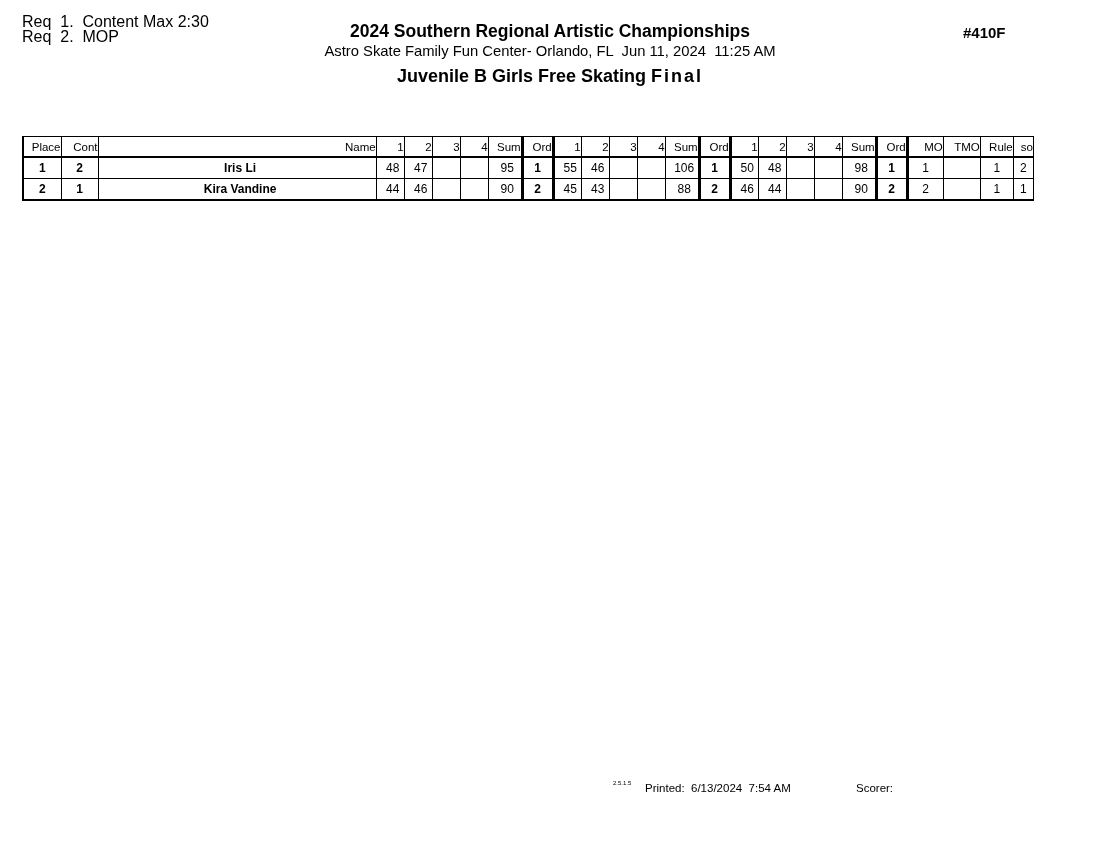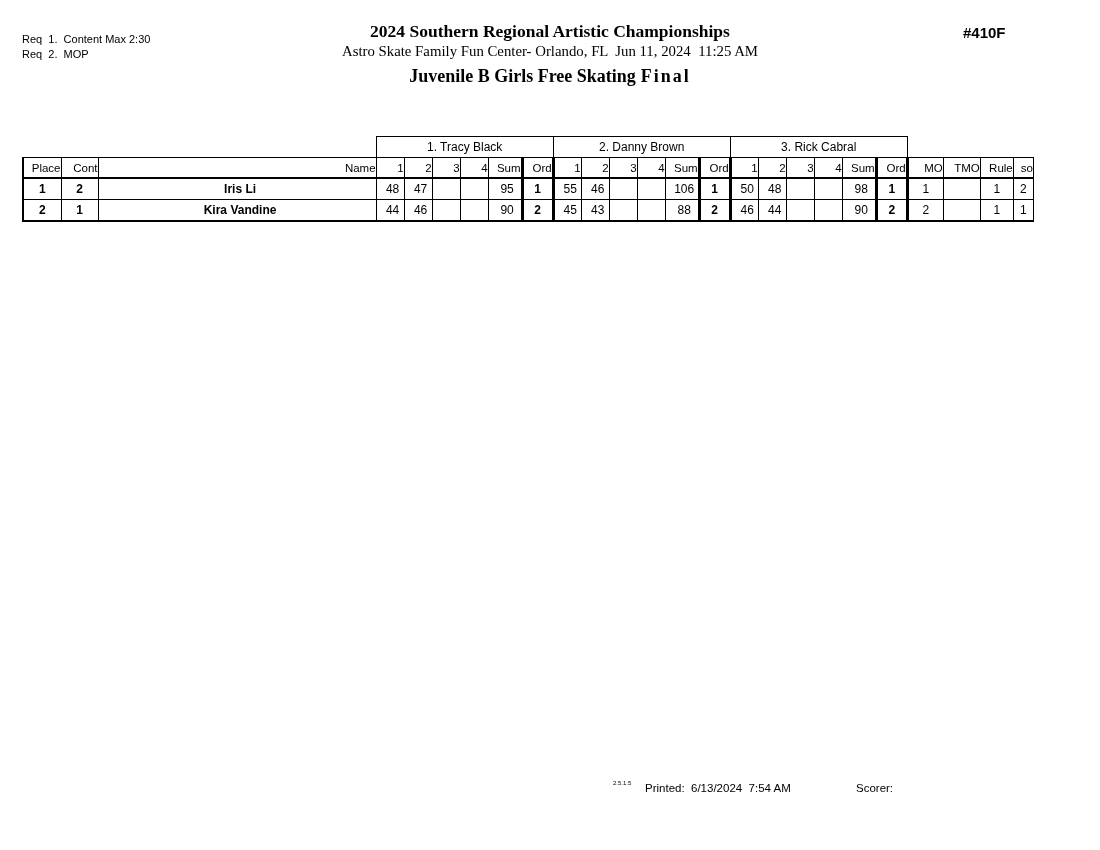"Req 1. Content Max 2:30" .req-block { font-size: 11px -> 16px; top: 32px -> 14px }
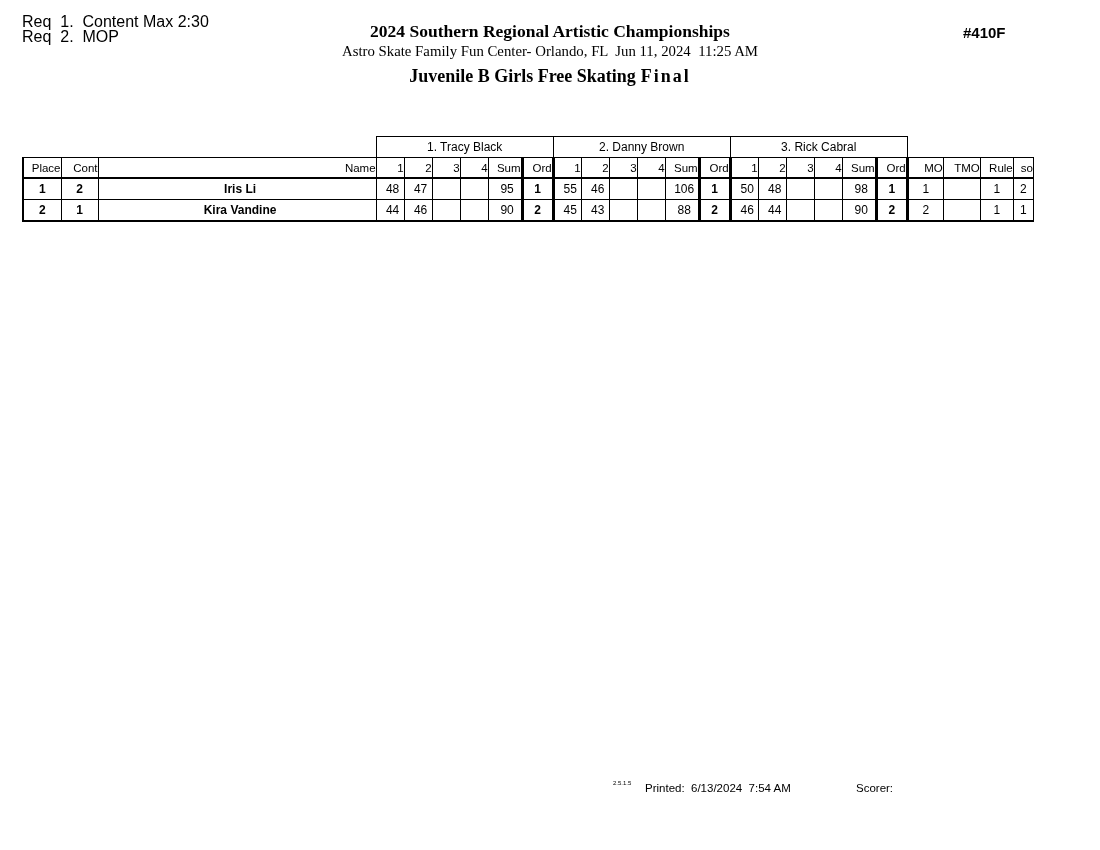"2024 Southern Regional Artistic" .center-head { font-family: Liberation Serif, serif -> none }
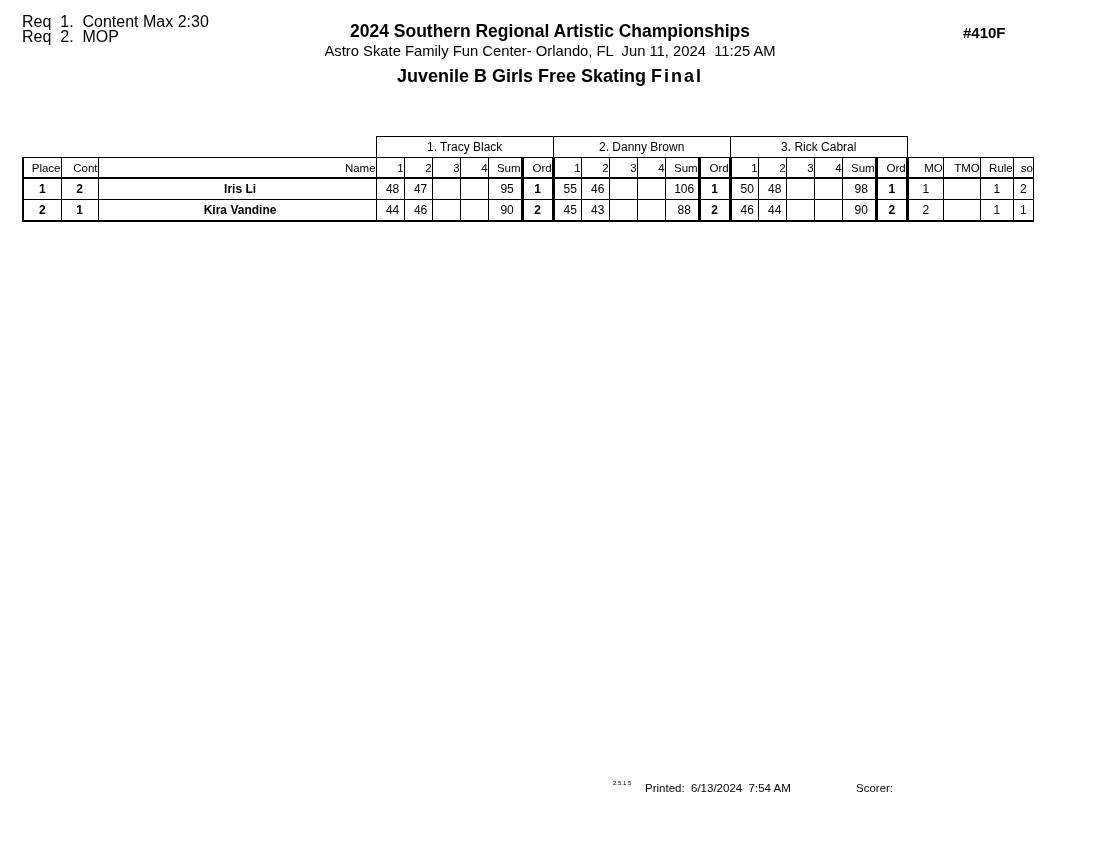"1. Tracy Black" tr.judge-row { html: <tr> <td></td> <td>1. Tracy Black</td> <td>2. Danny Brown</td> <td>3. Rick Cabral</td> <td></td> </tr> -> none }
